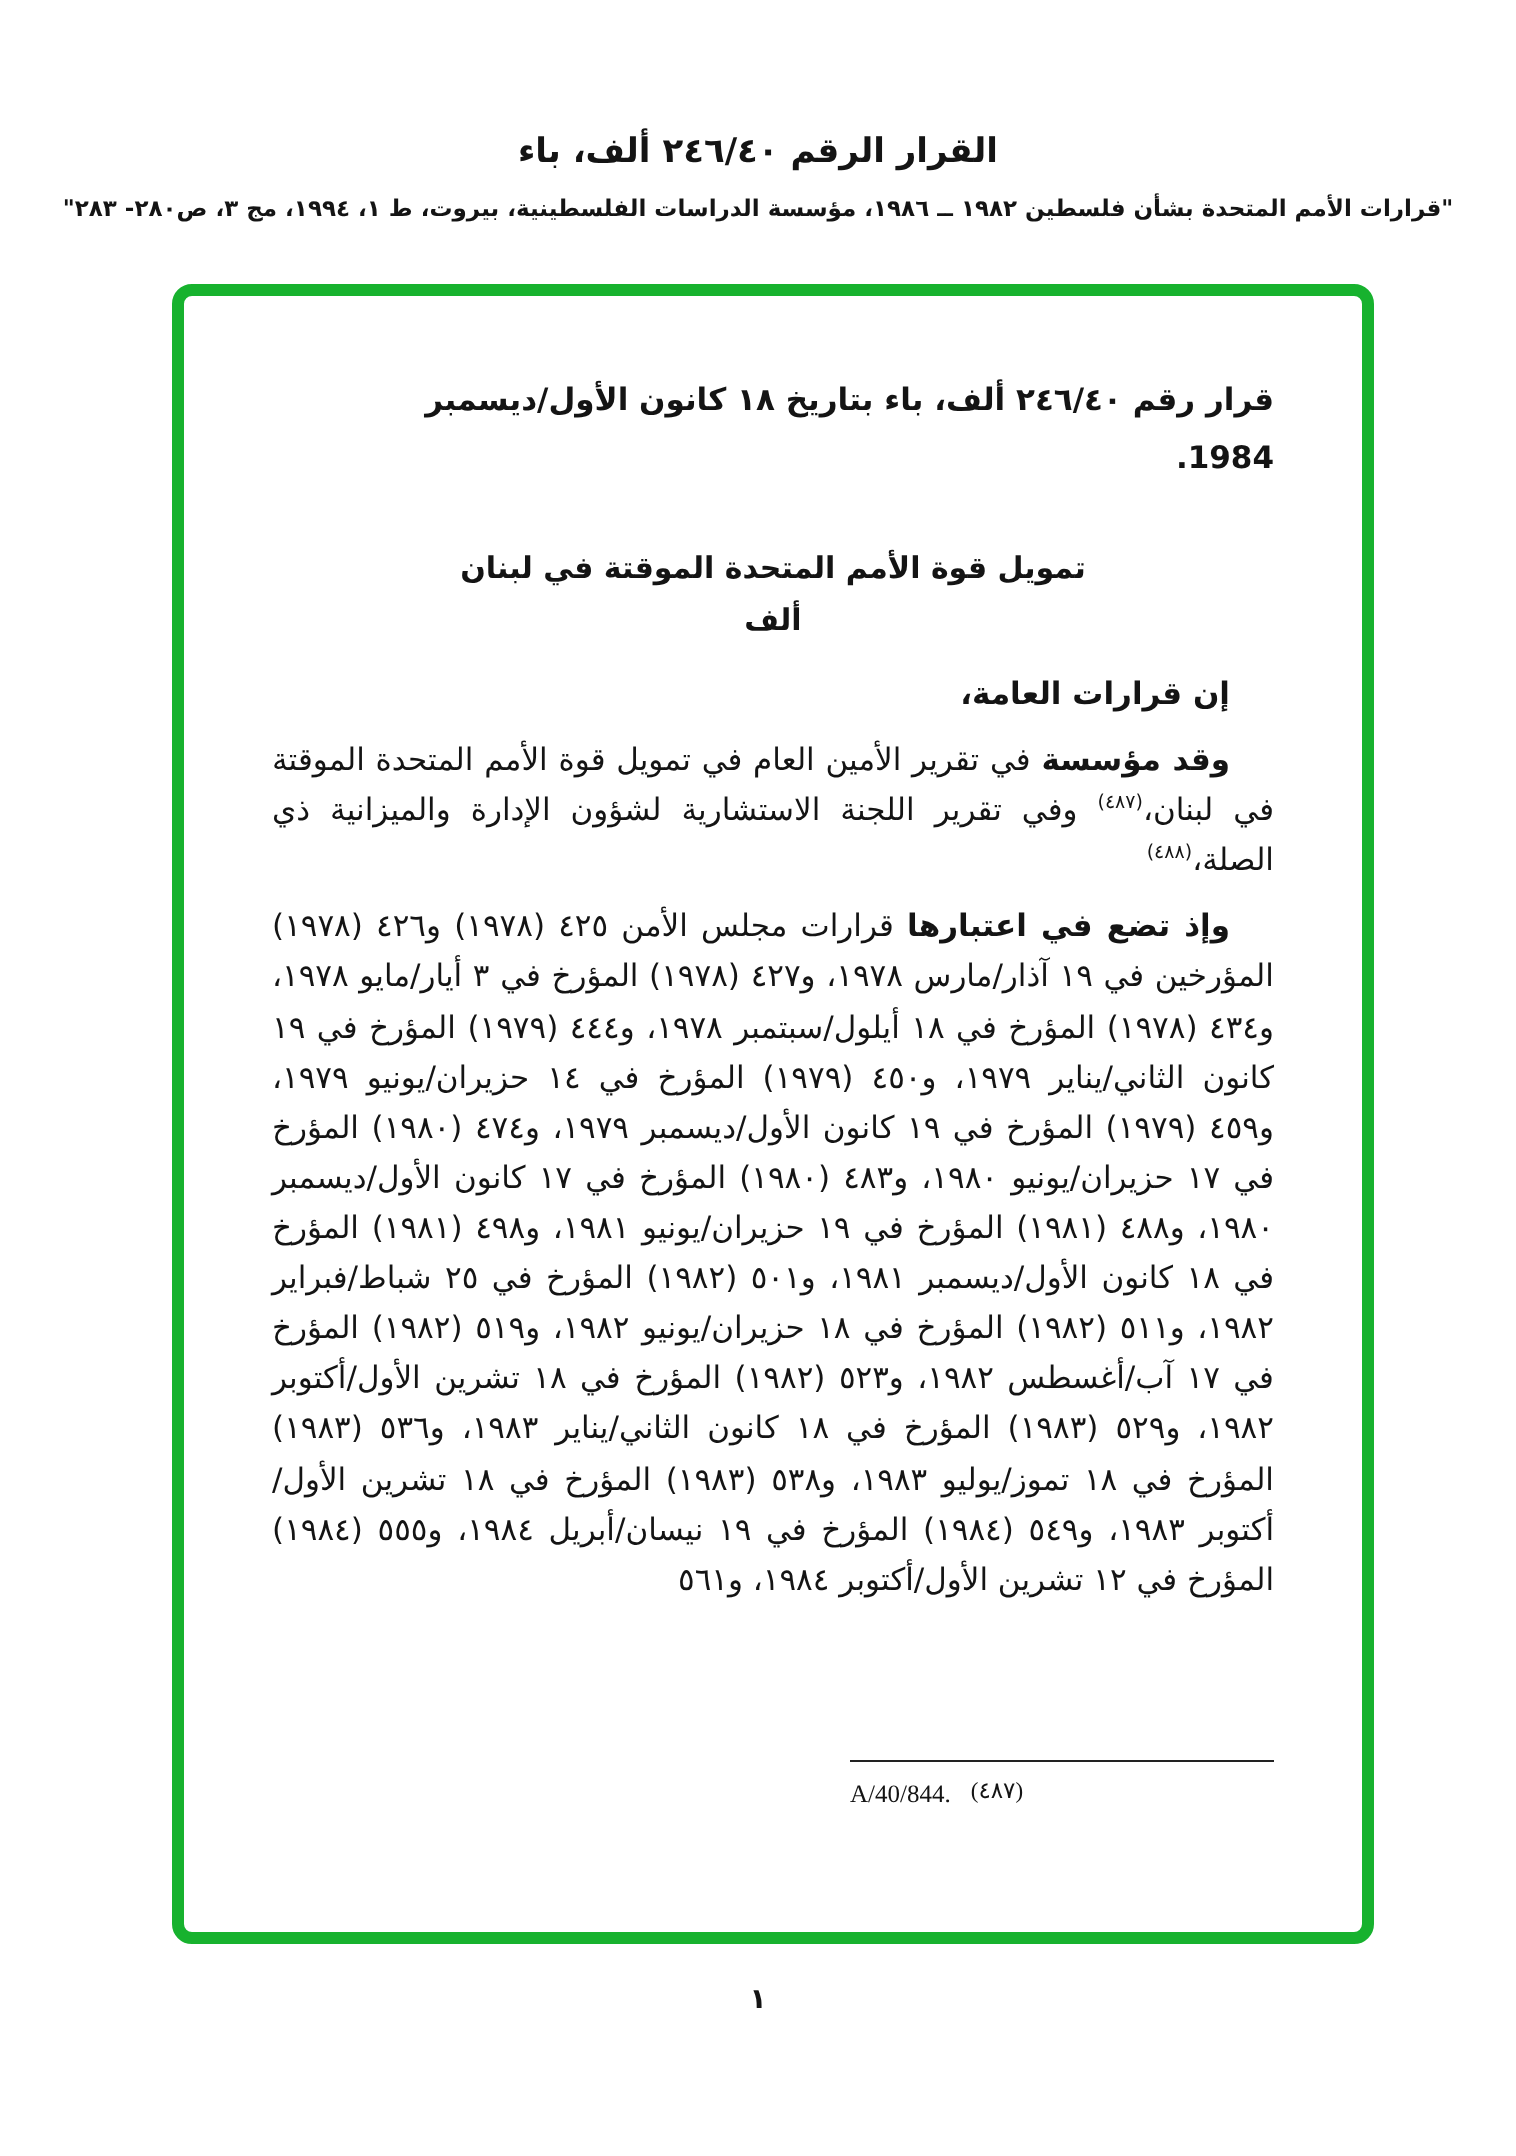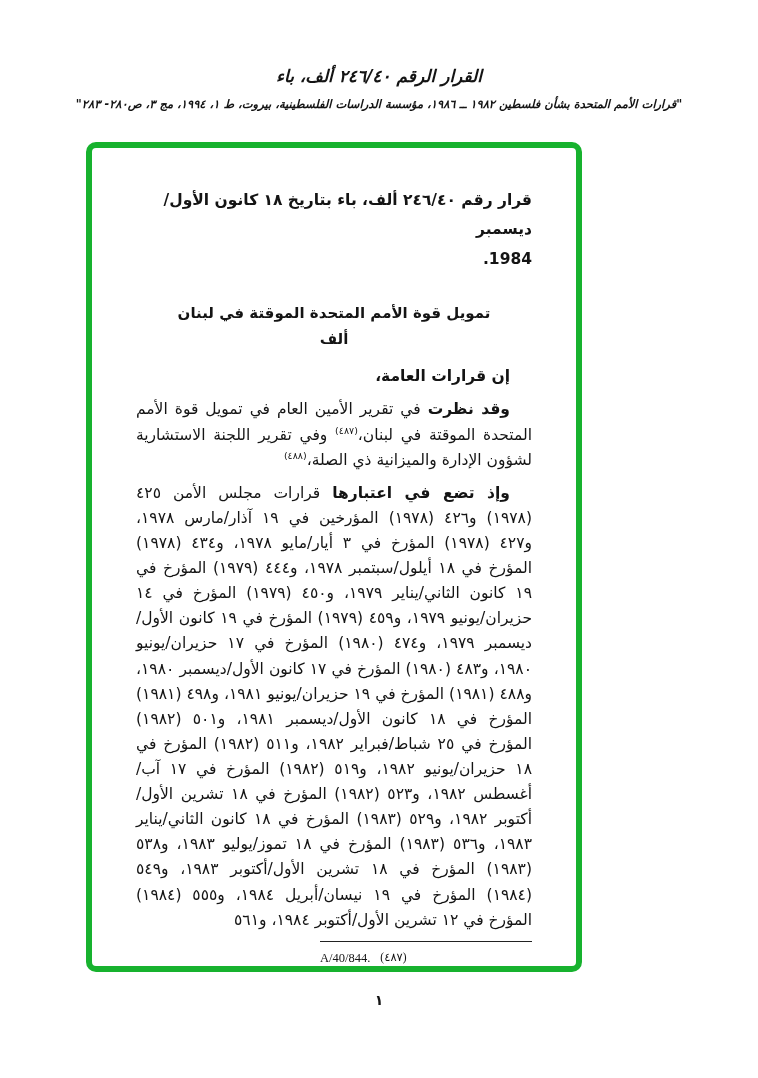"القرار الرقم ٢٤٦/٤٠ ألف، باء" .page-header { font-style: italic -> none }
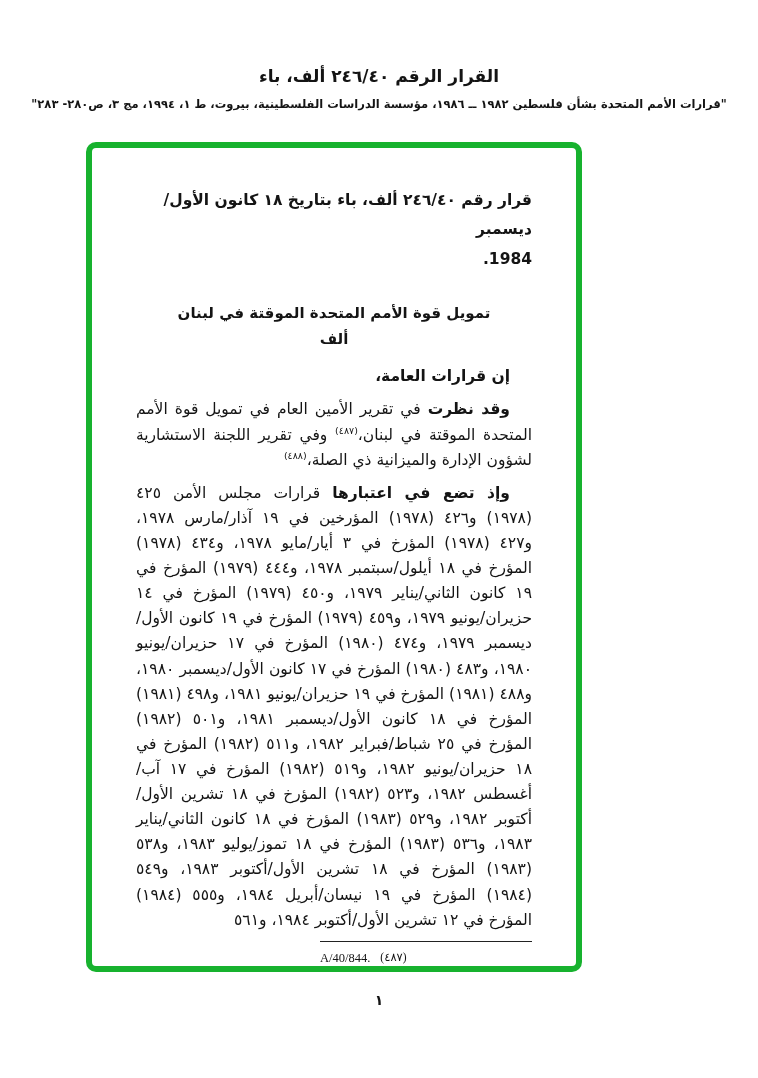"قرار رقم ٢٤٦/٤٠ ألف، باء" .doc-box { width: 496px -> 601px }
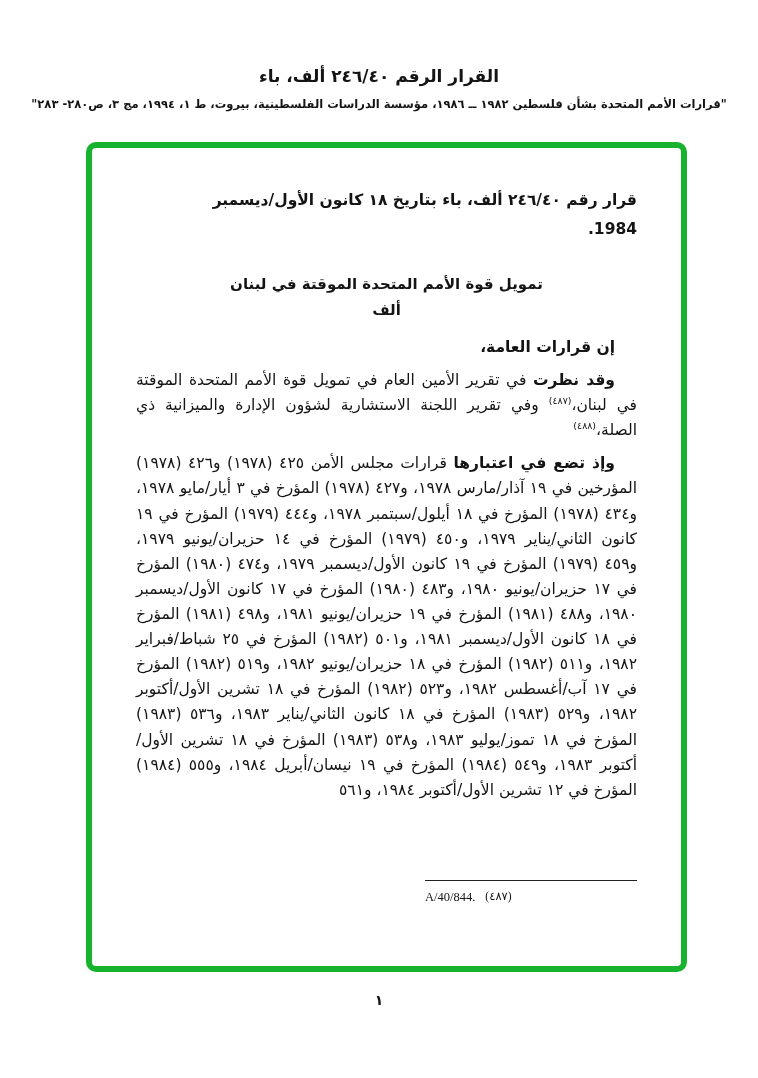"وقد نظرت" span.lead { text: نظرت -> مؤسسة }
